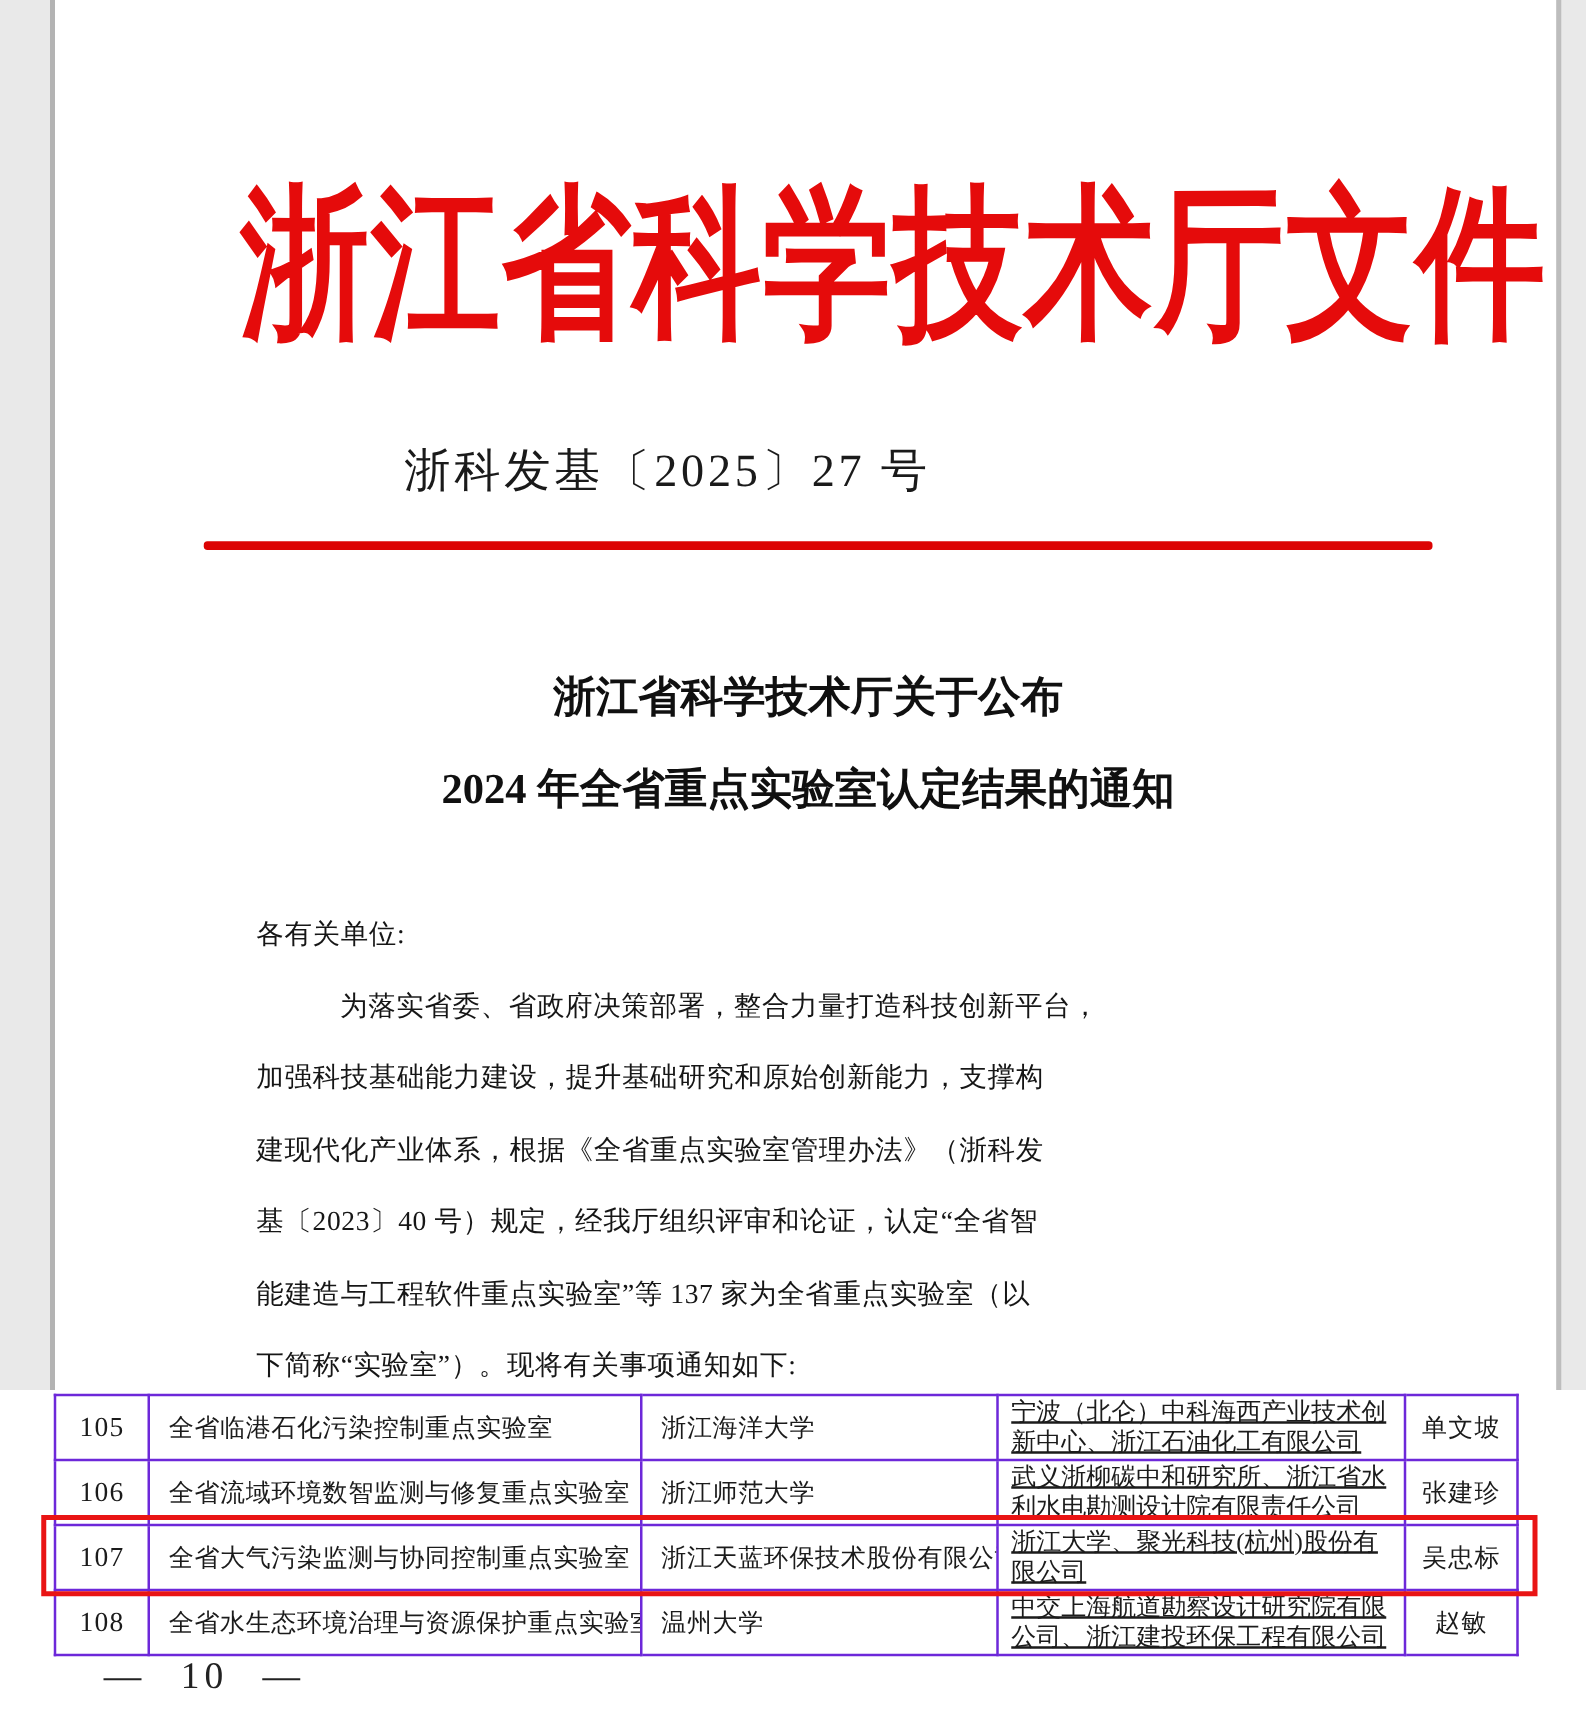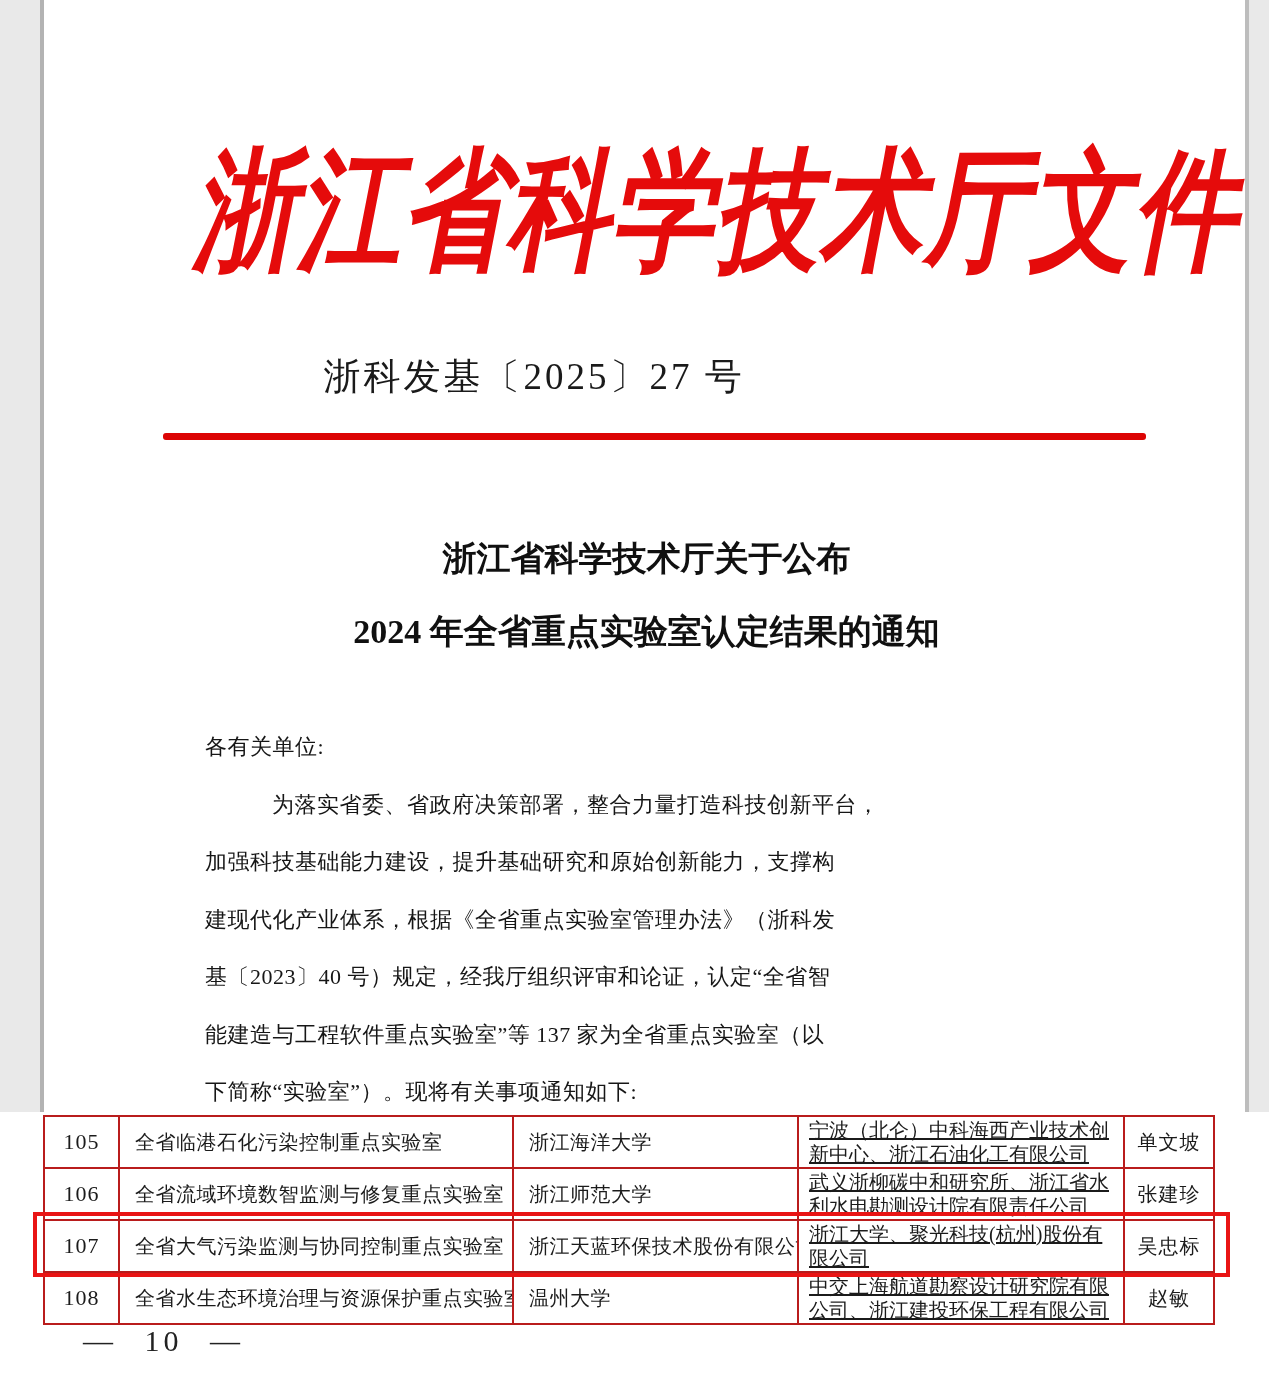"浙江省科学技术厅文件" .red-title { font-style: italic -> none }
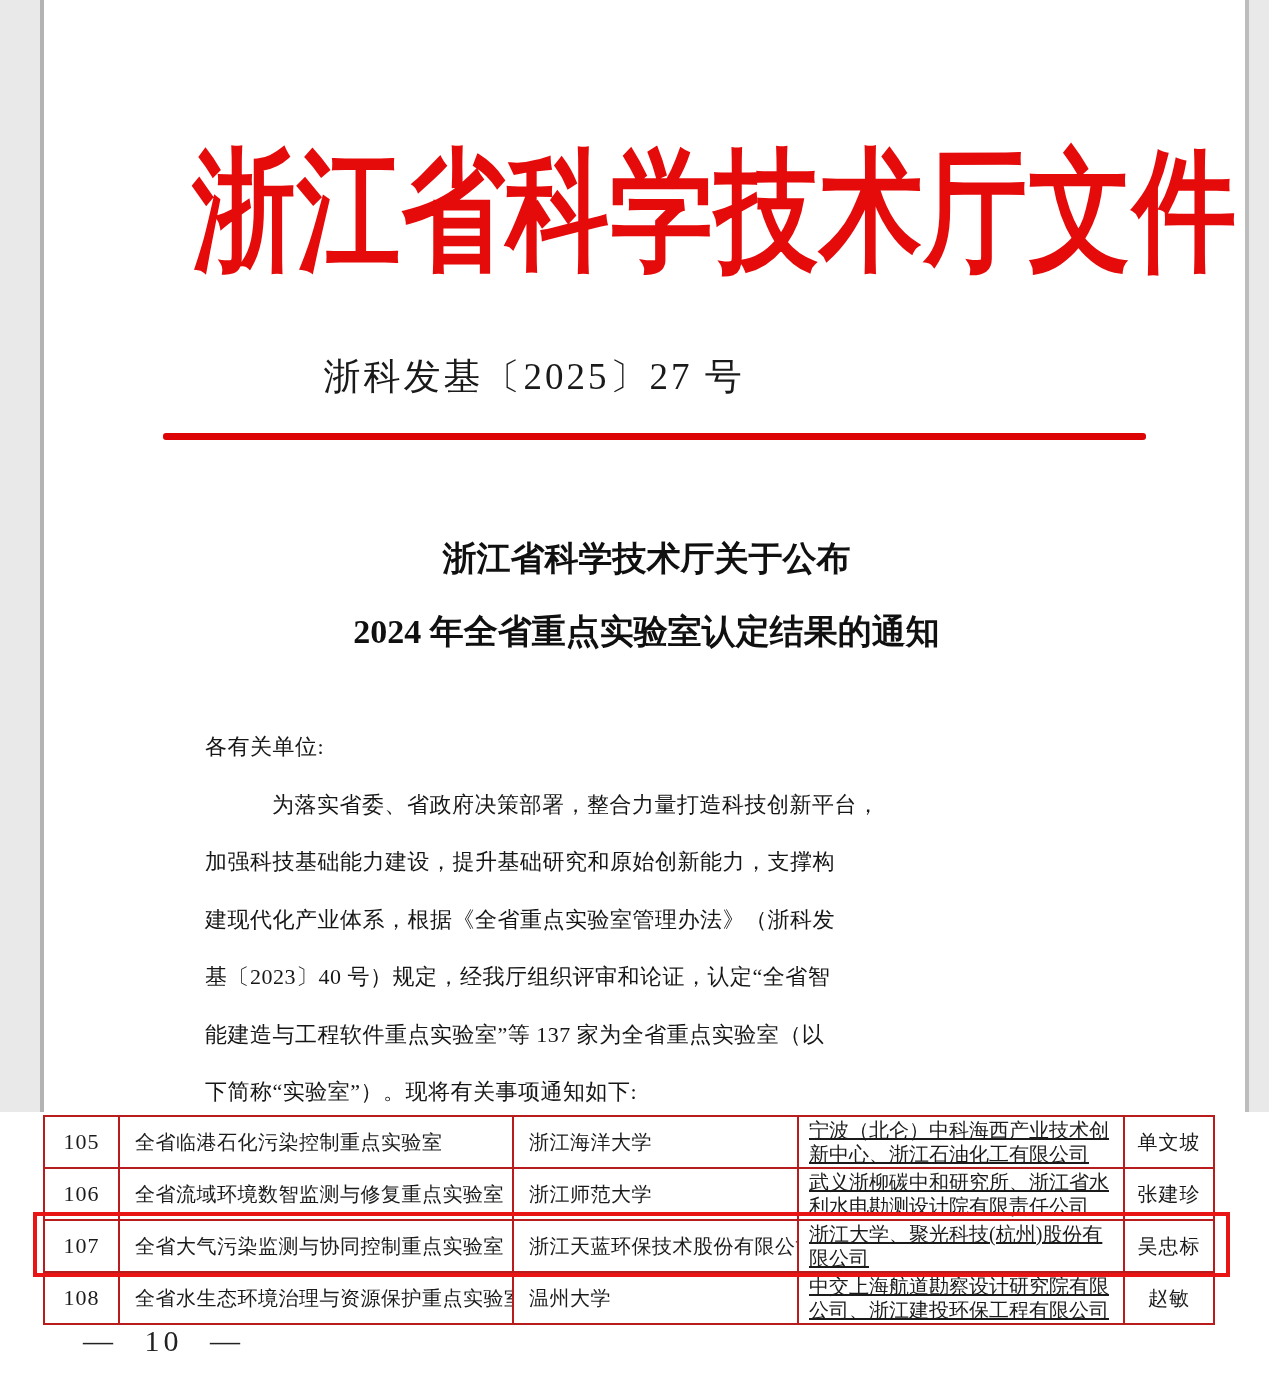"105" table.results td { border: 2px solid #b91c1c -> 2px solid #6d28d9 }
